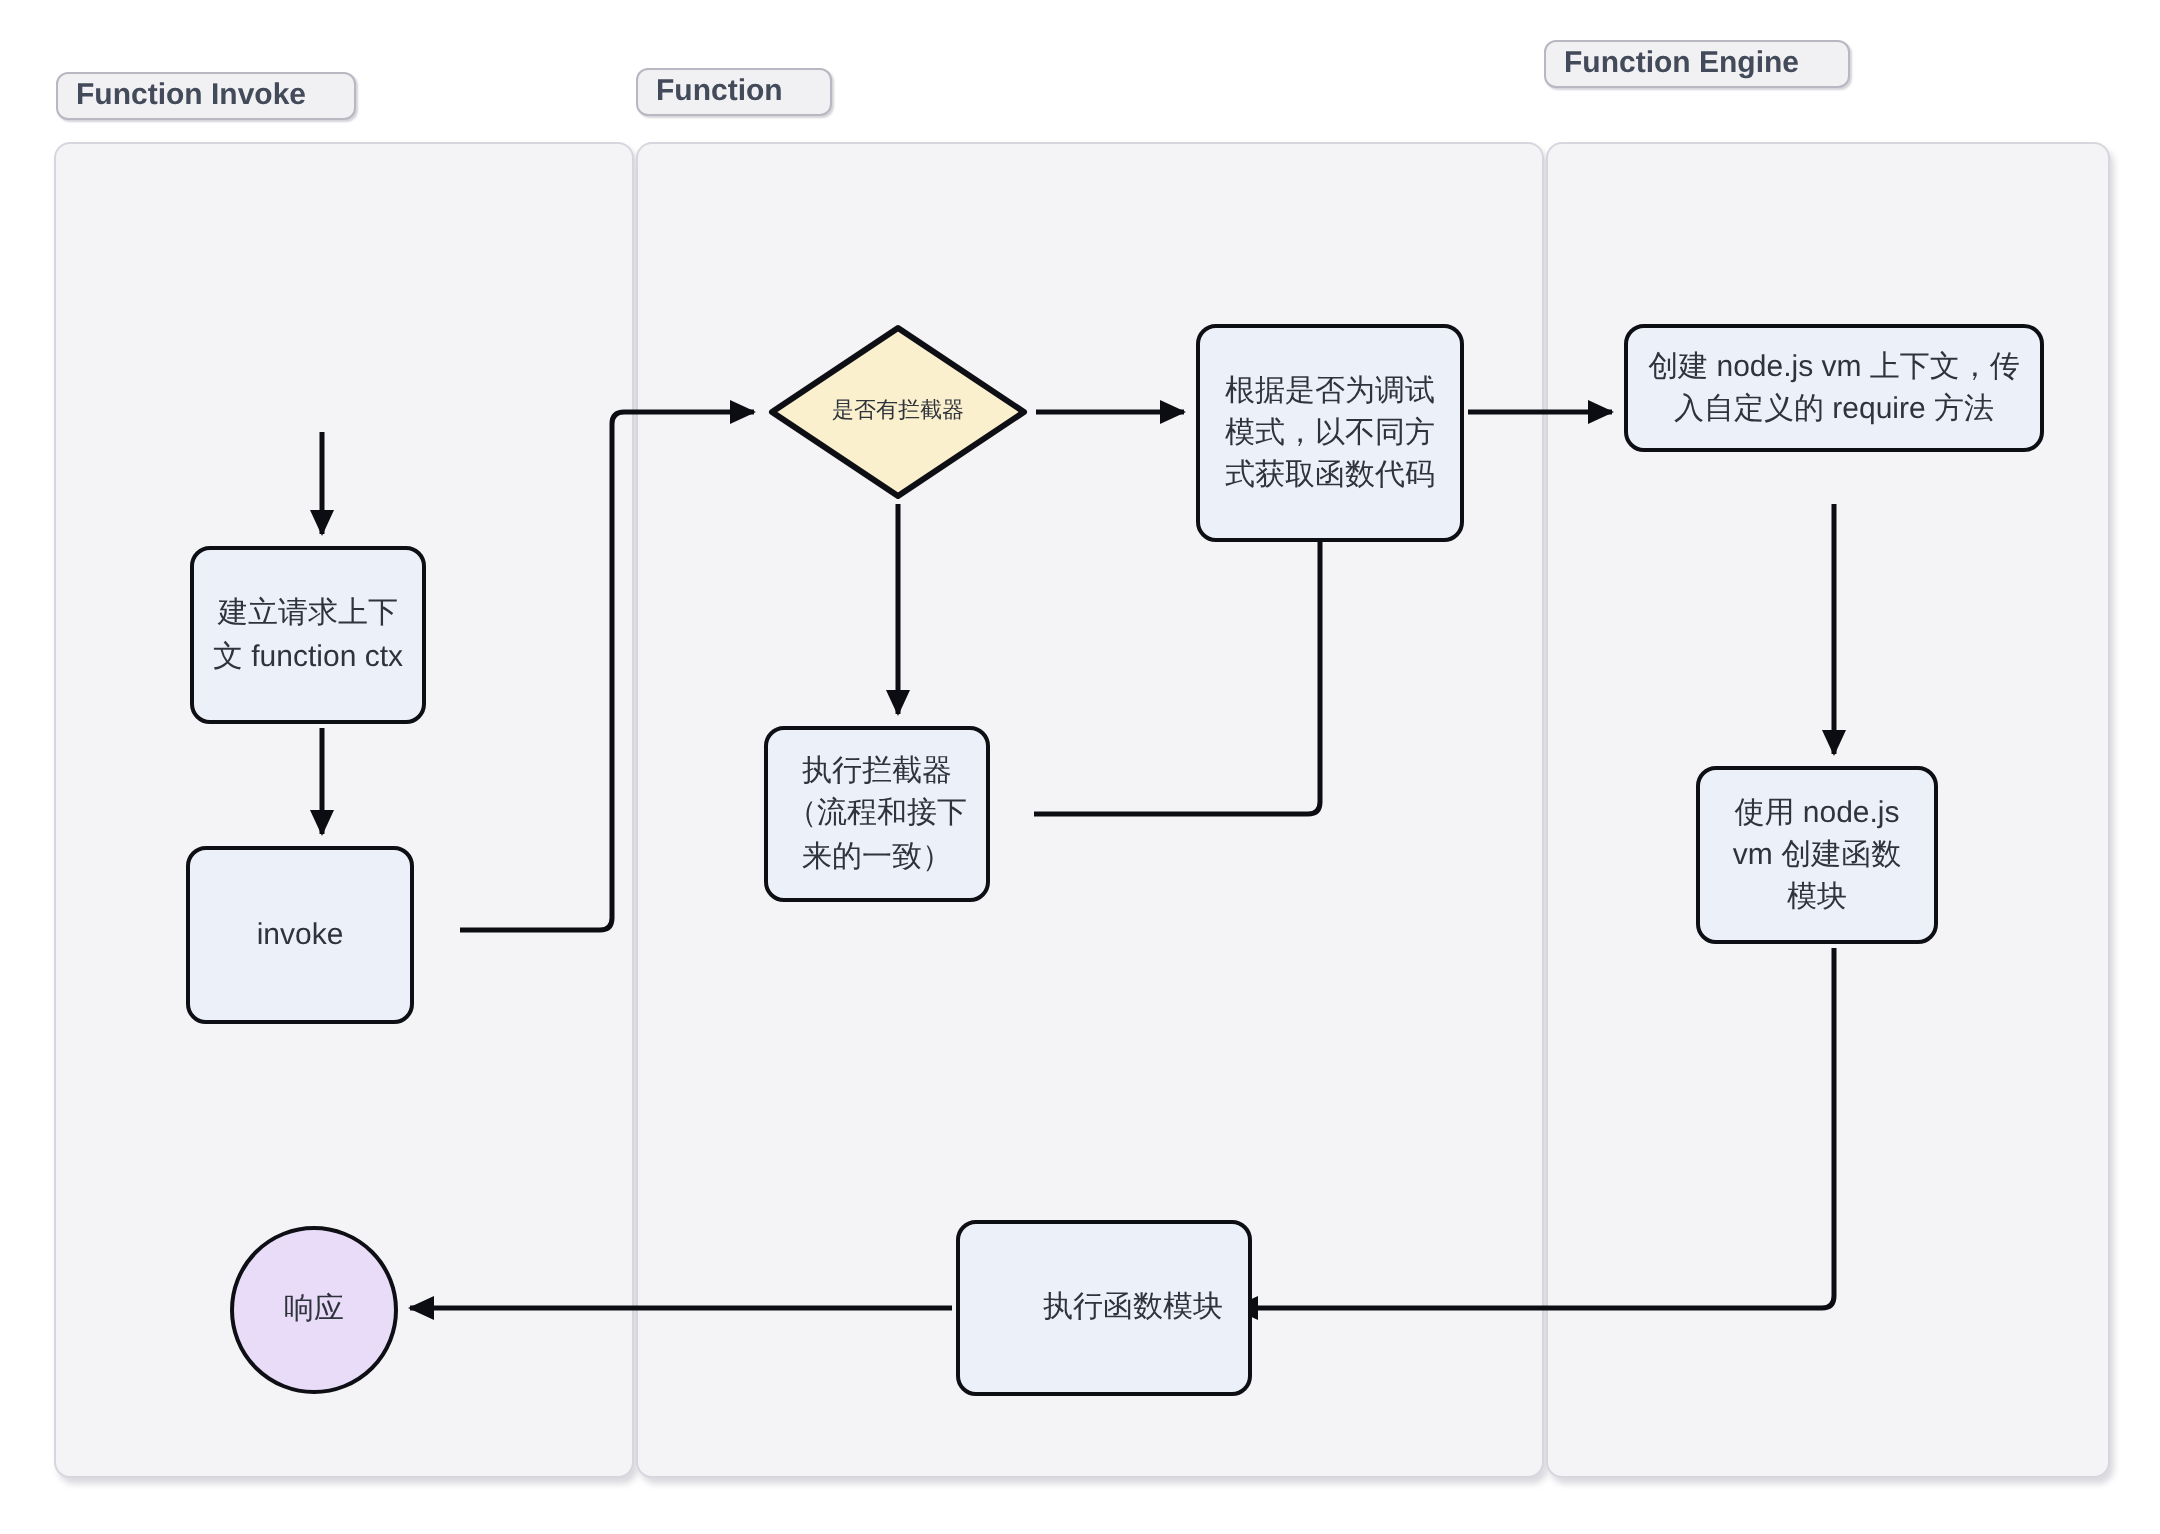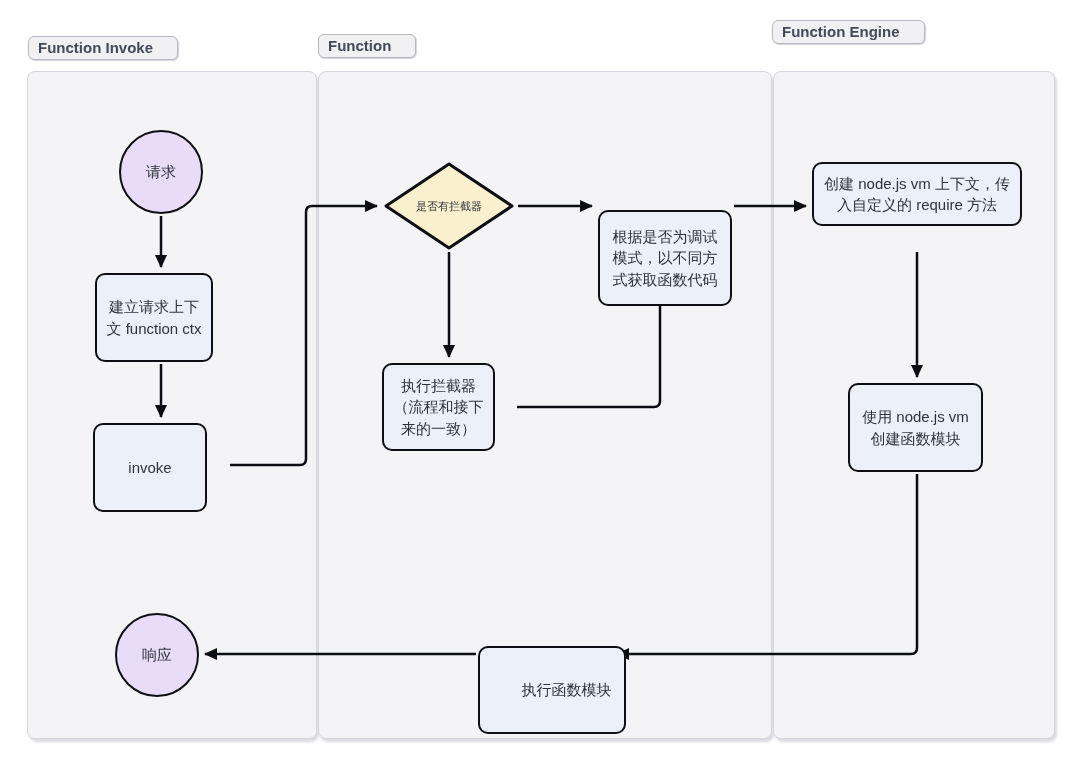"请求" div.node { html: <div>请求</div> -> none }
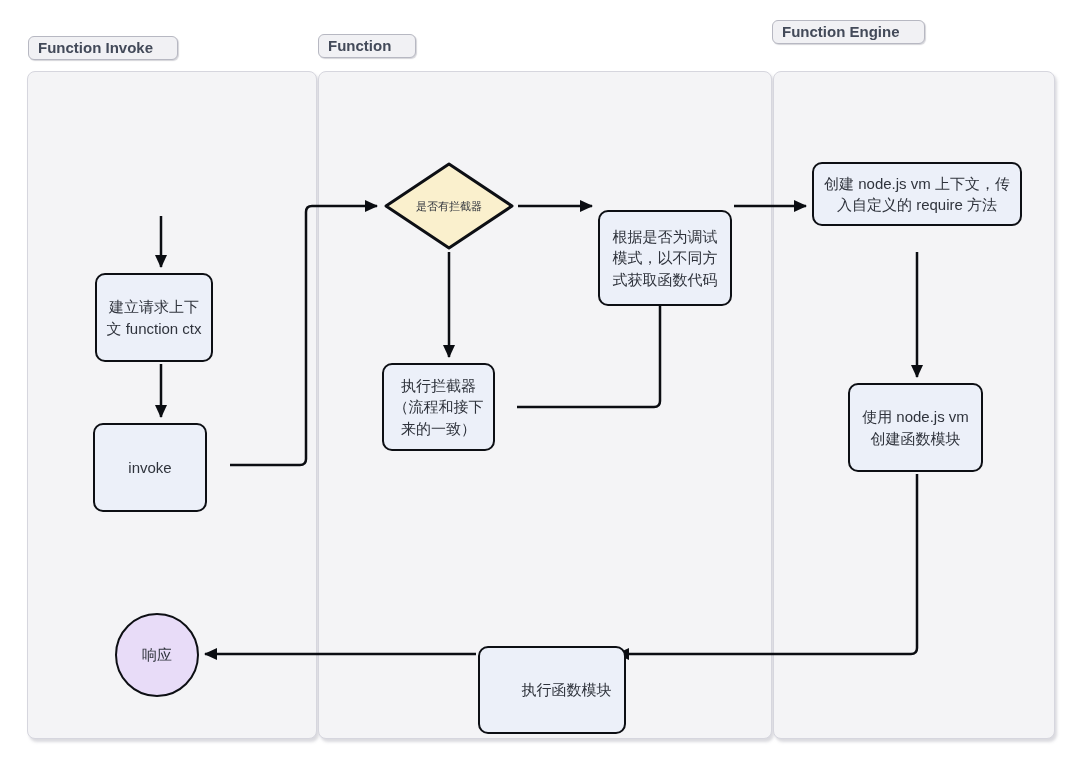"根据是否为调试模式，以不同方式获取函数代码" div.node { height: 96px -> 109px; margin-top: 48px -> none }
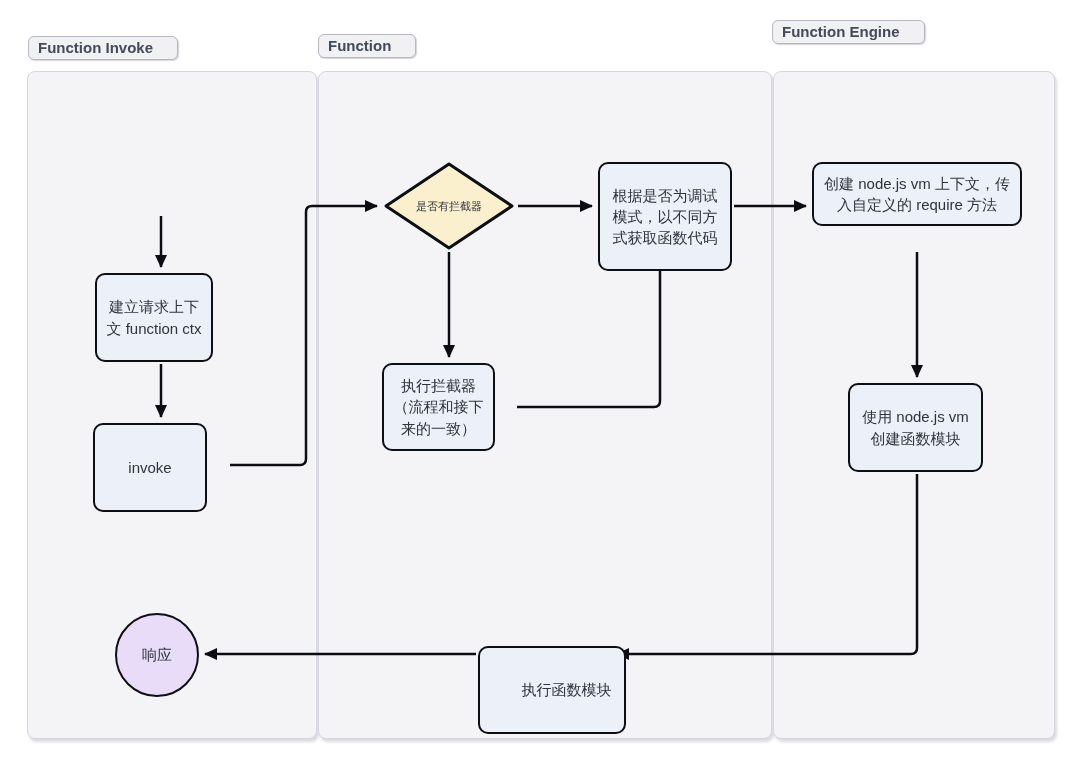"使用 node.js vm 创建函数模块" div.node { width: 135px -> 121px }
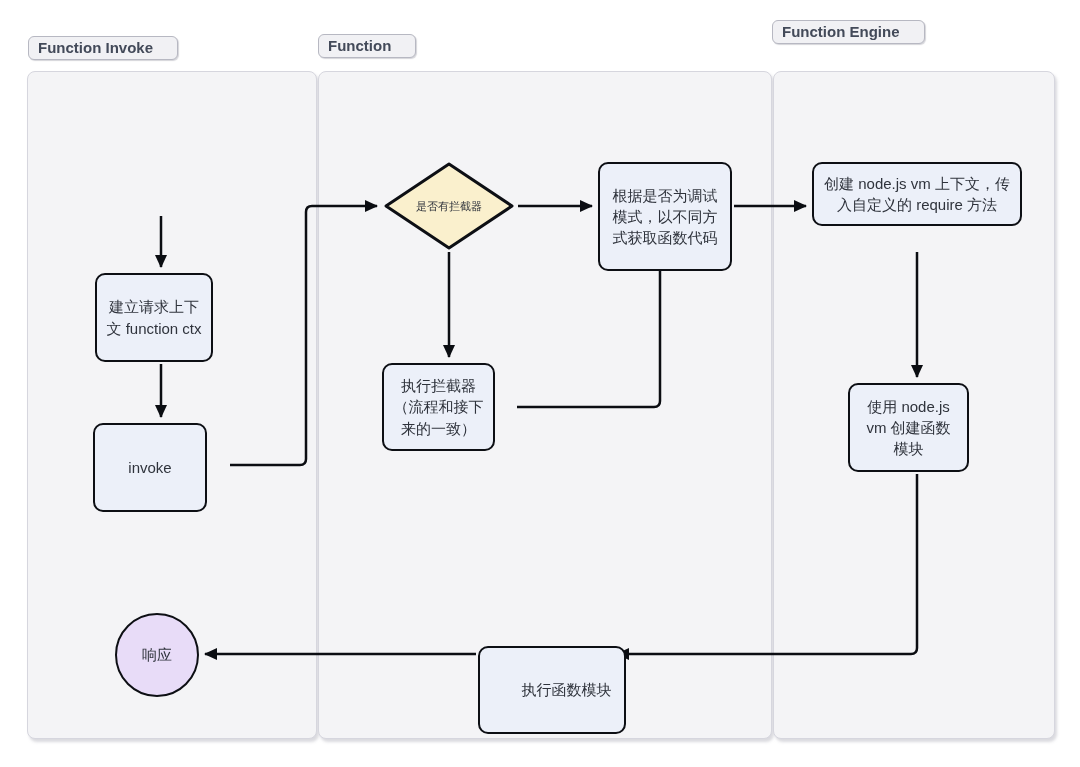"执行函数模块" div.node { top: 646px -> 610px }
